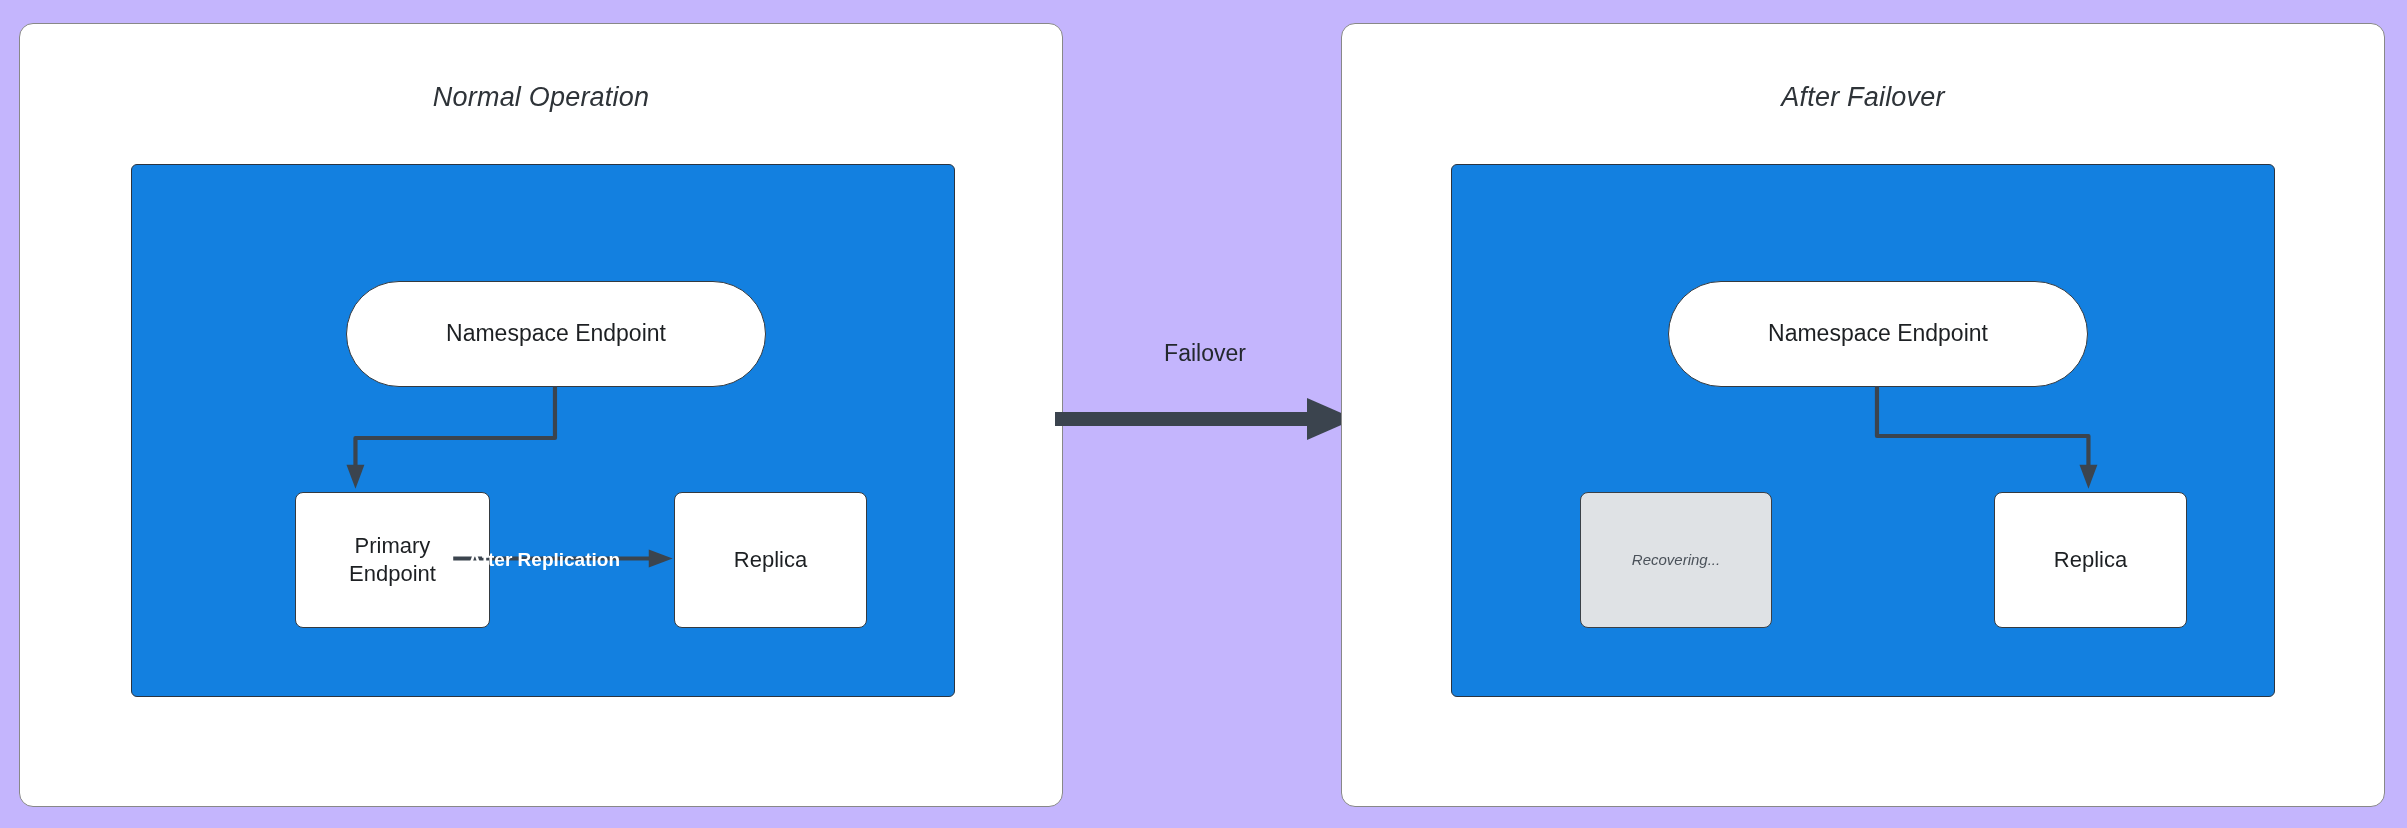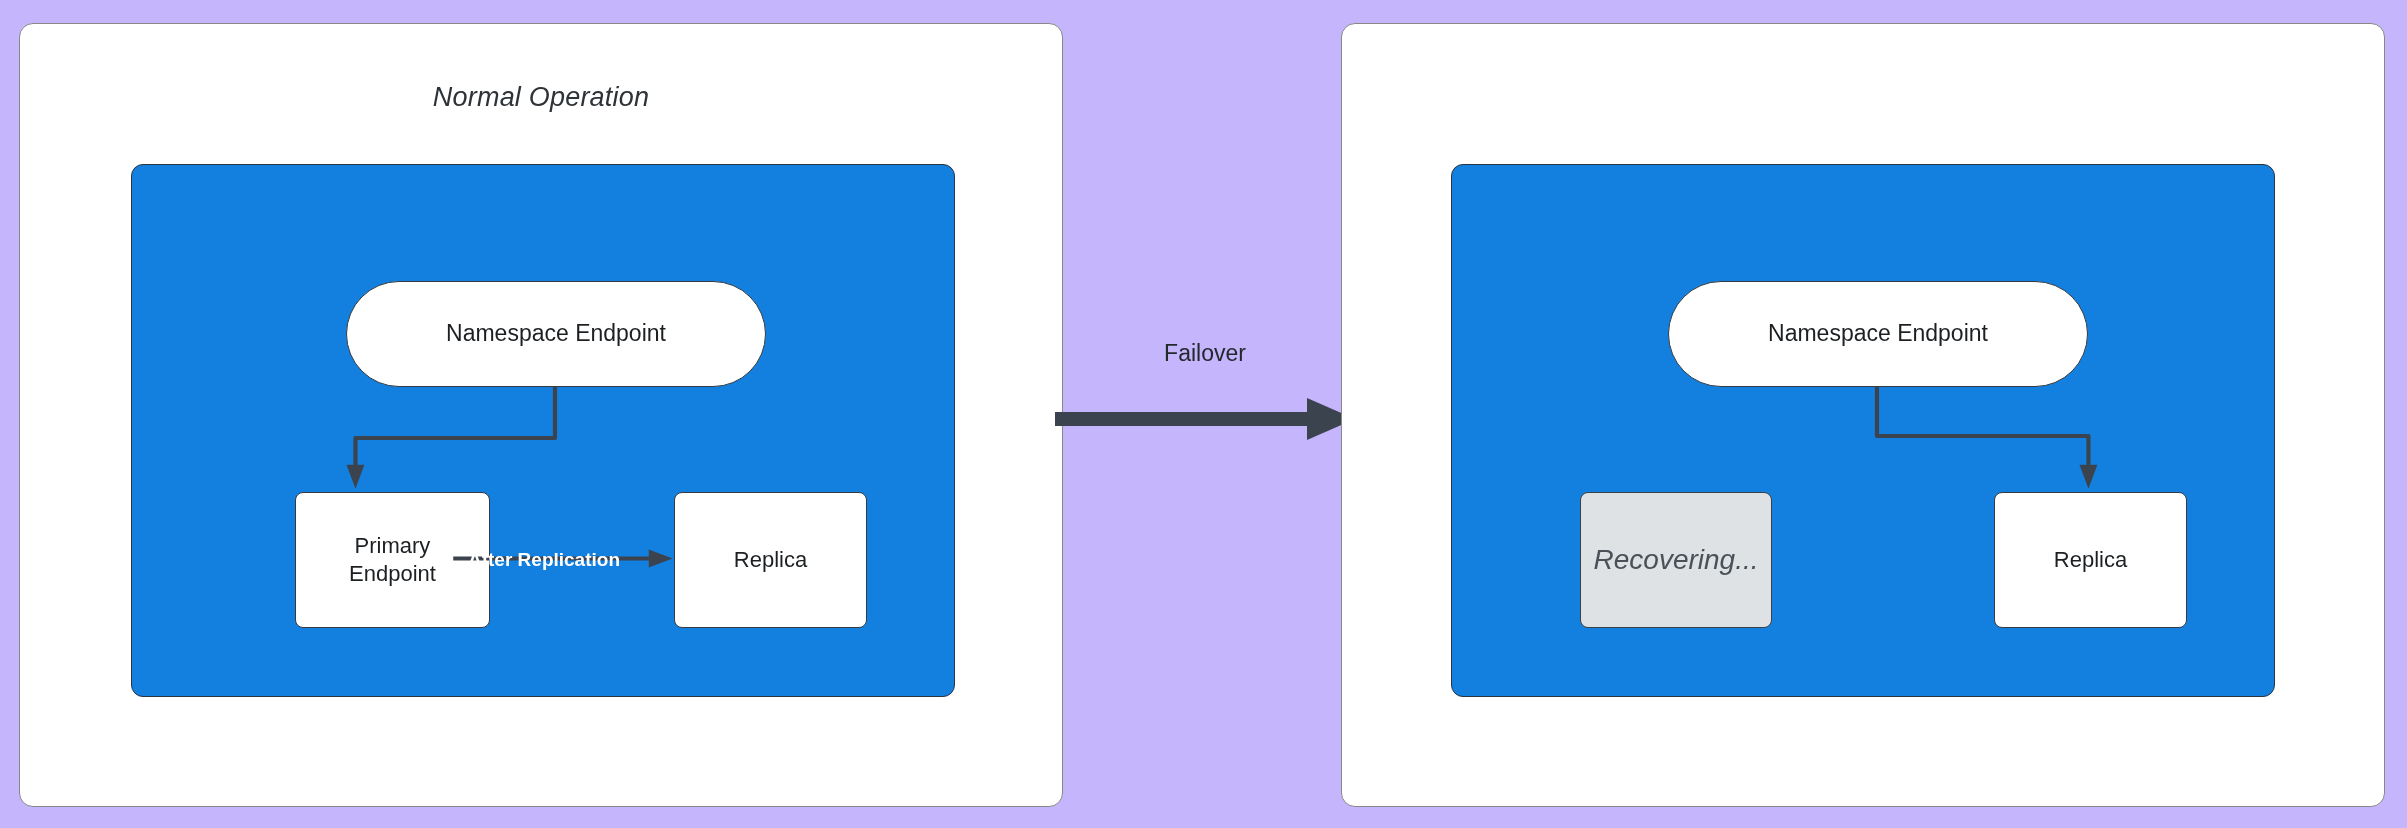"After Failover" div.panel-title { html: none -> <div>After Failover</div> }
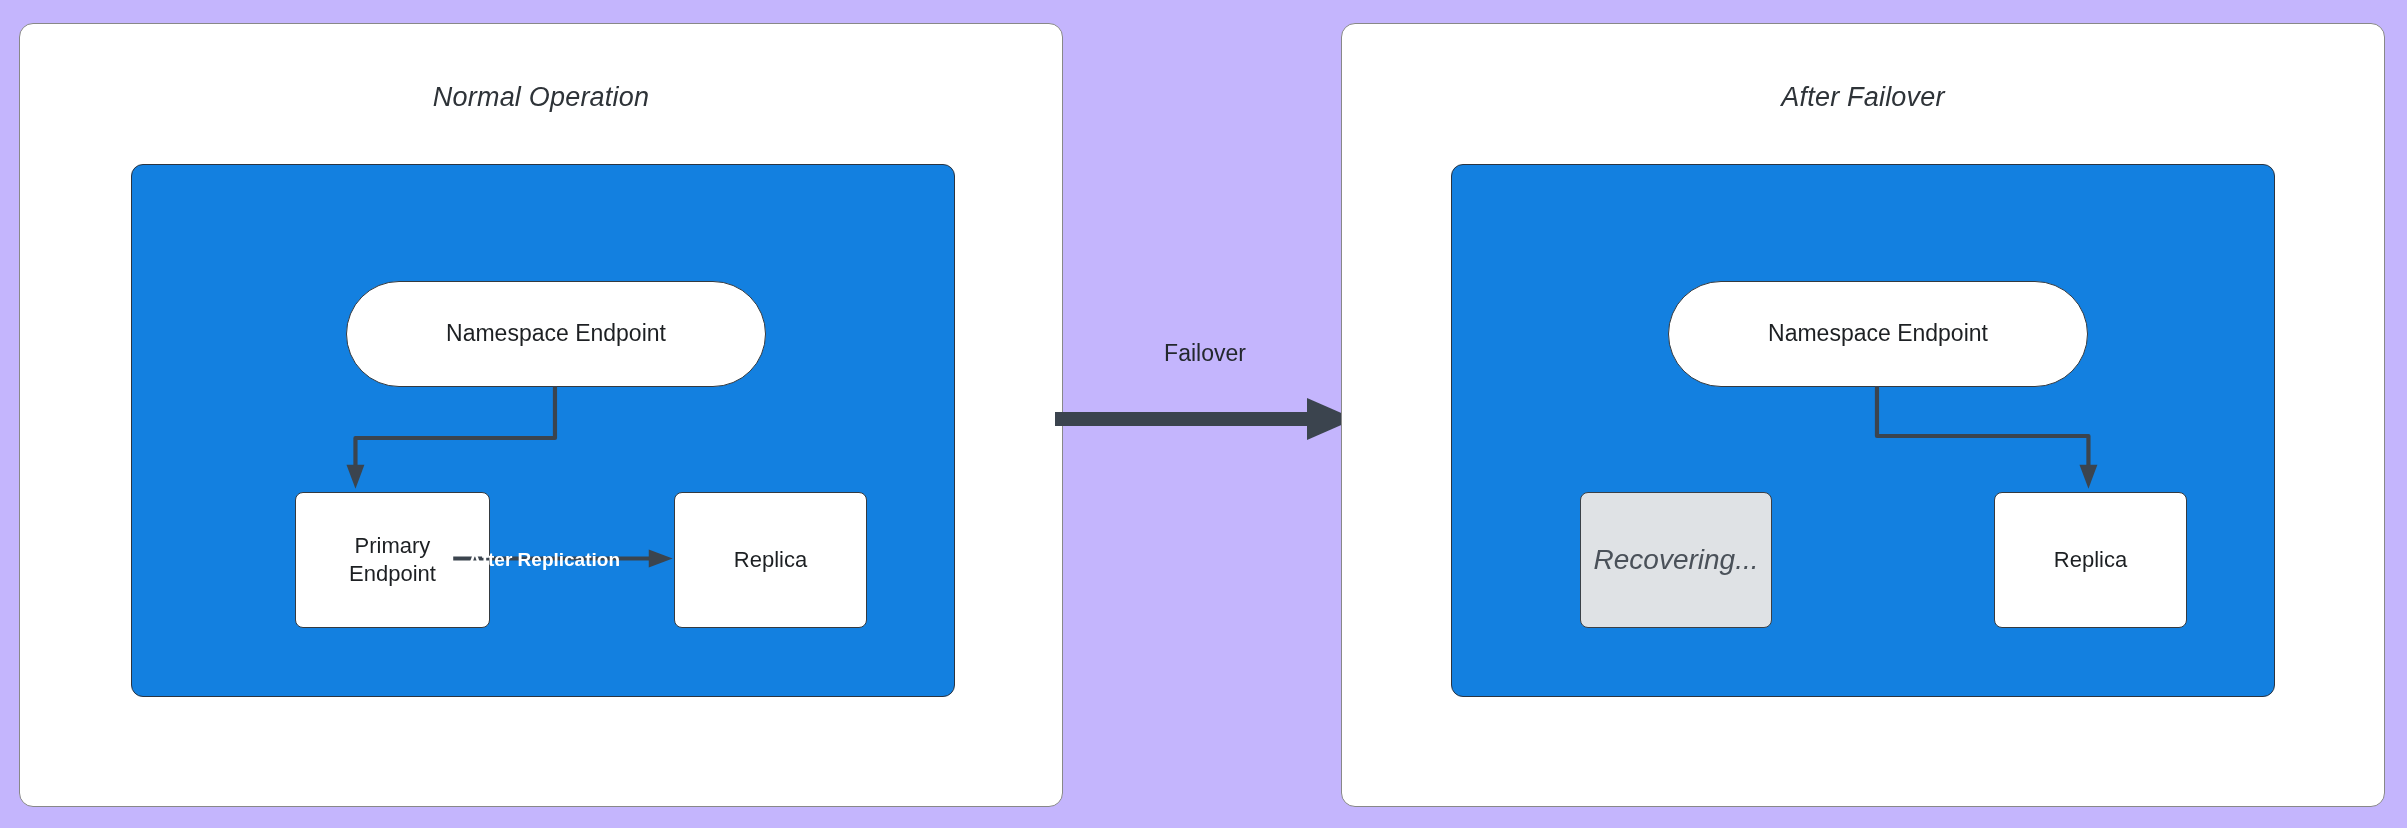"Namespace Endpoint" .blue-zone { border-radius: 12px -> 6px }
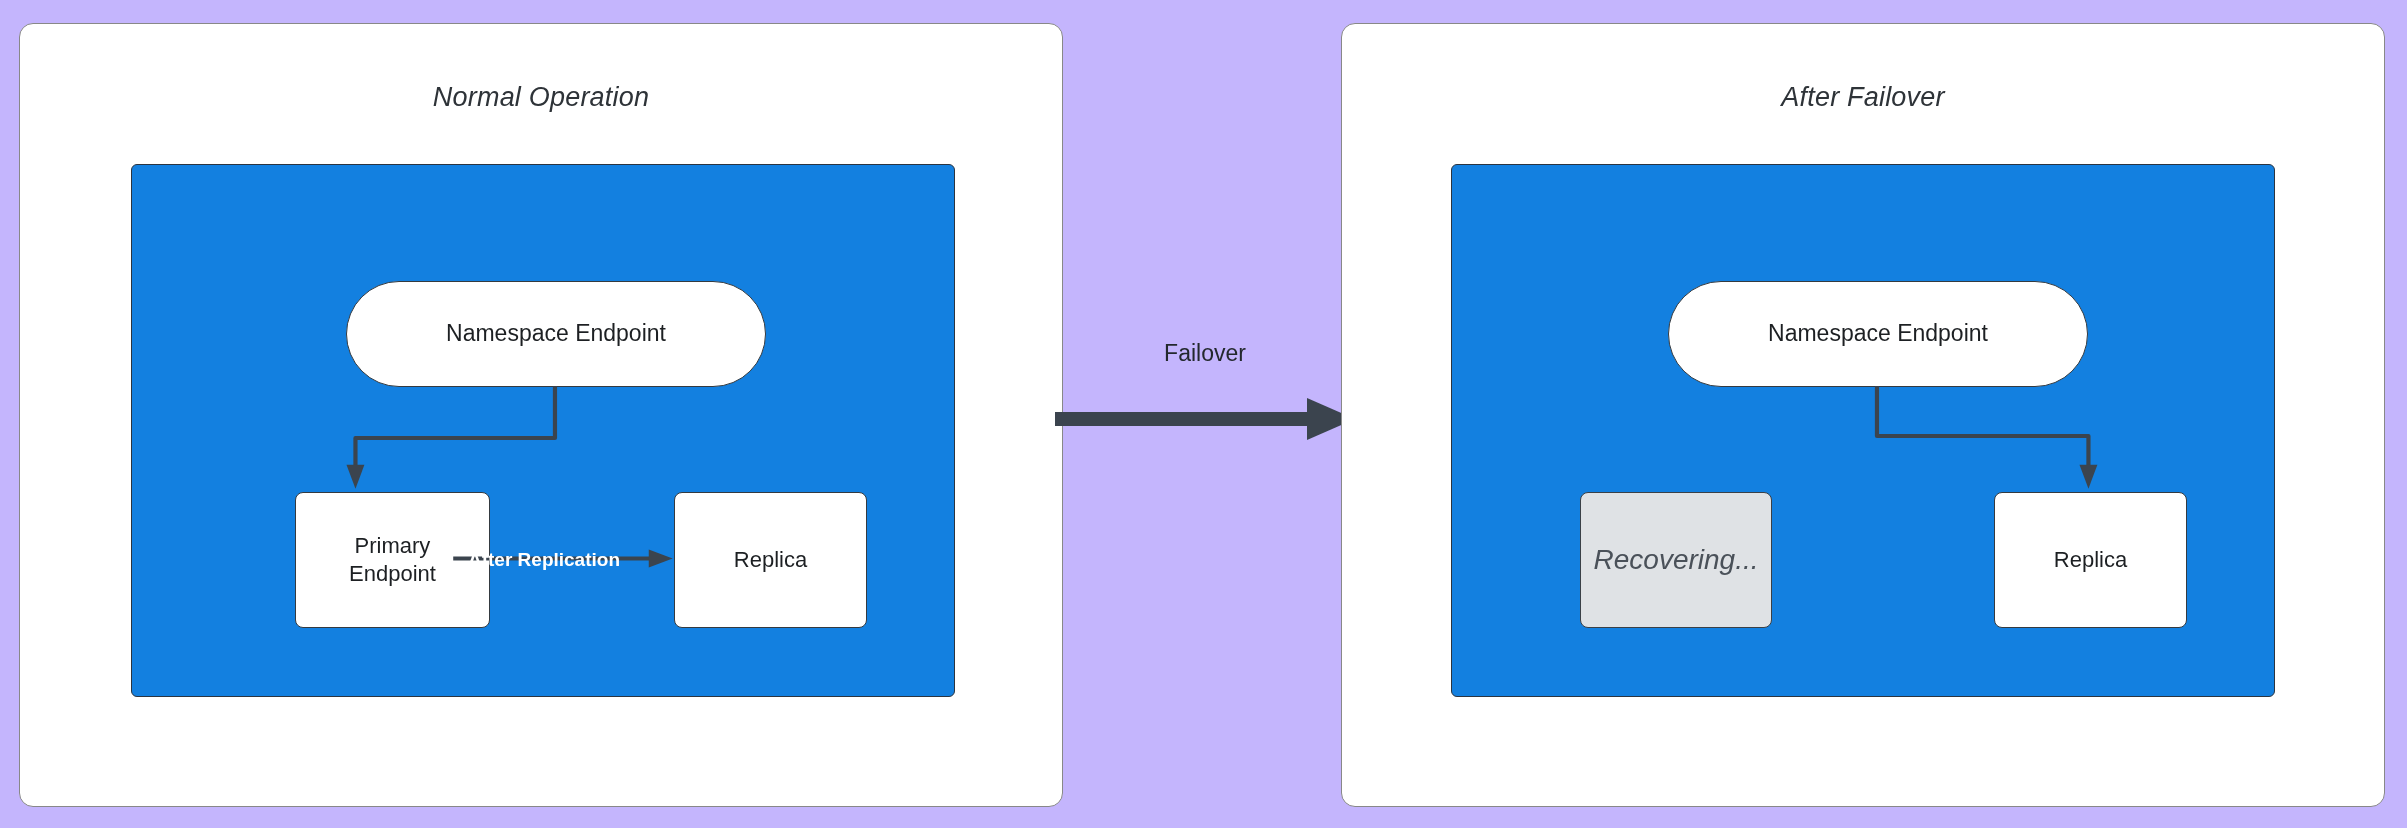"Recovering..." .node.muted { font-size: 28px -> 15px }
